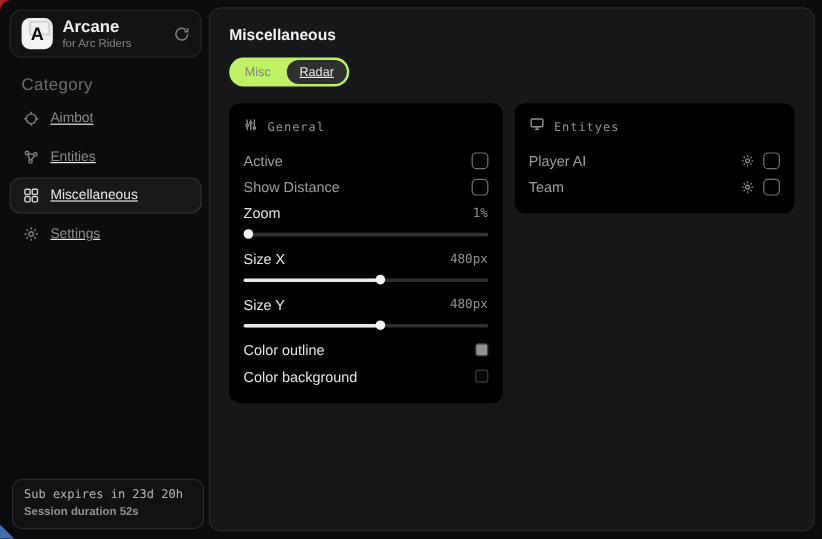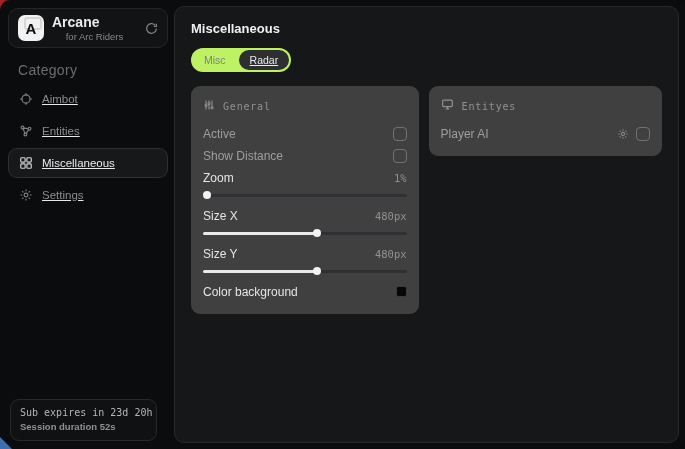"for Arc Riders" .app-sub { text-align: center -> none }
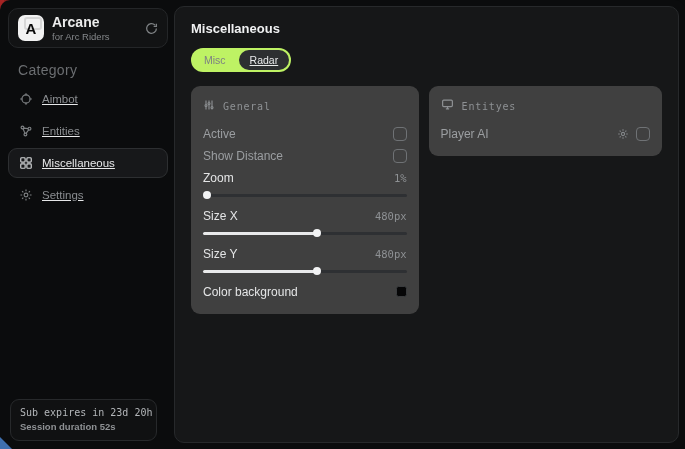"General" .panel { background: #404040 -> #000000 }
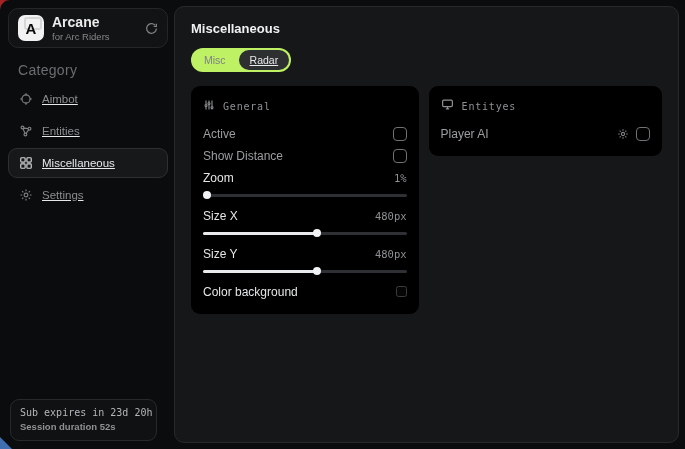"Team" div.row { html: none -> <div> <span>Team</span> <span> <span> <svg> <circle></circle> <path></path> </svg> </span> <span></span> </span> </div> }
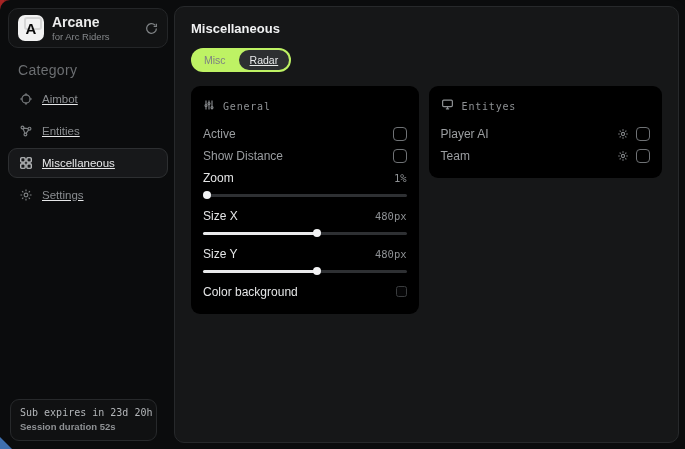"Color outline" div.row { html: none -> <div> <span>Color outline</span> <span></span> </div> }
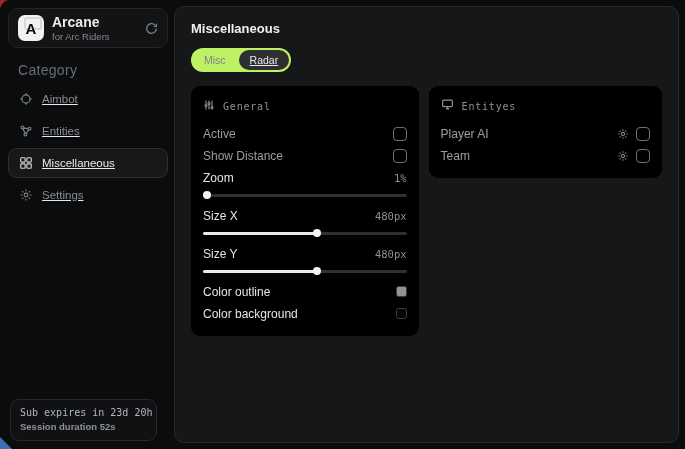"Sub expires in 23d 20h" .sub-box { width: 147px -> 160px }
